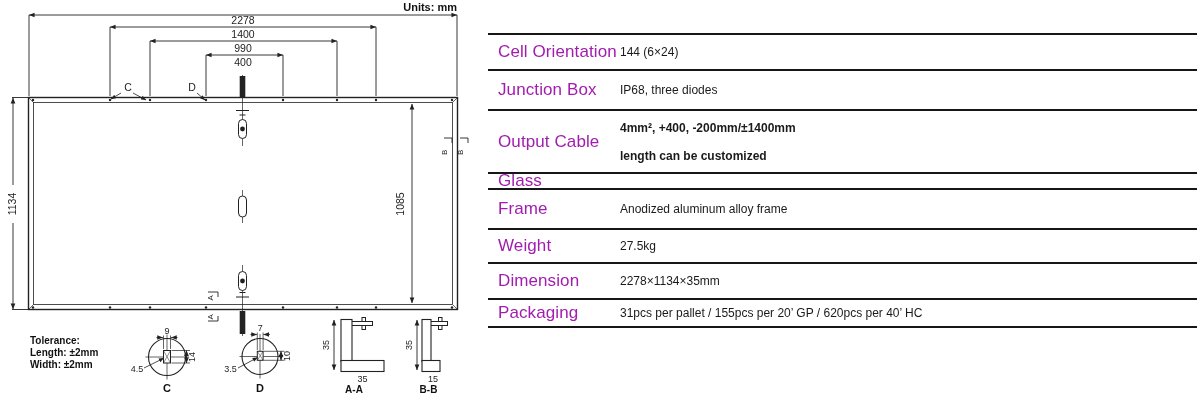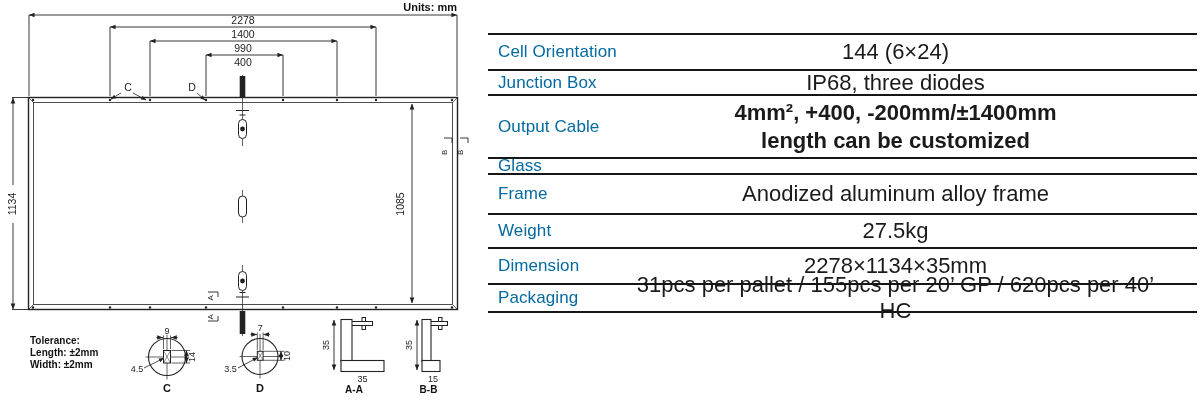"Cell Orientation" .spec-lbl { color: #0369a1 -> #a21caf }
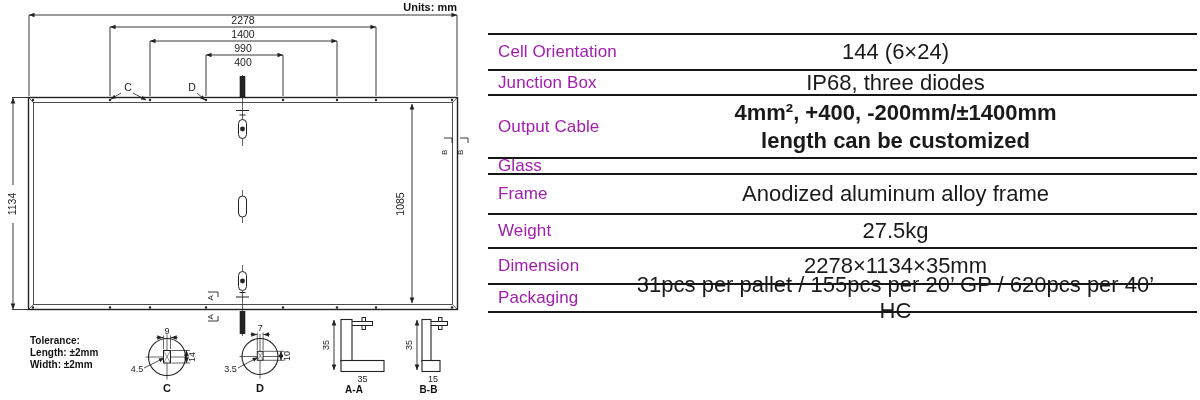"144 (6×24)" .spec-val { font-size: 22px -> 12px; text-align: center -> none }
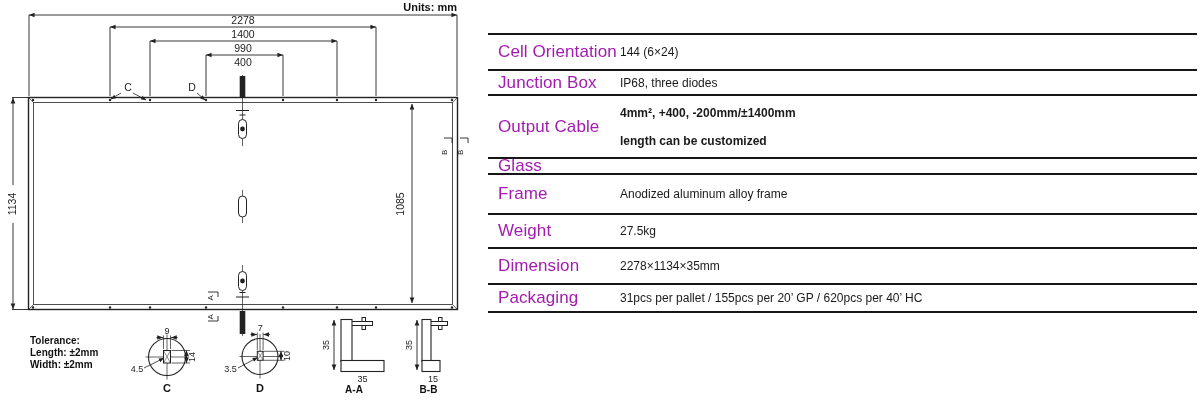"Junction Box" div.spec-row { height: 25px -> 40px }
